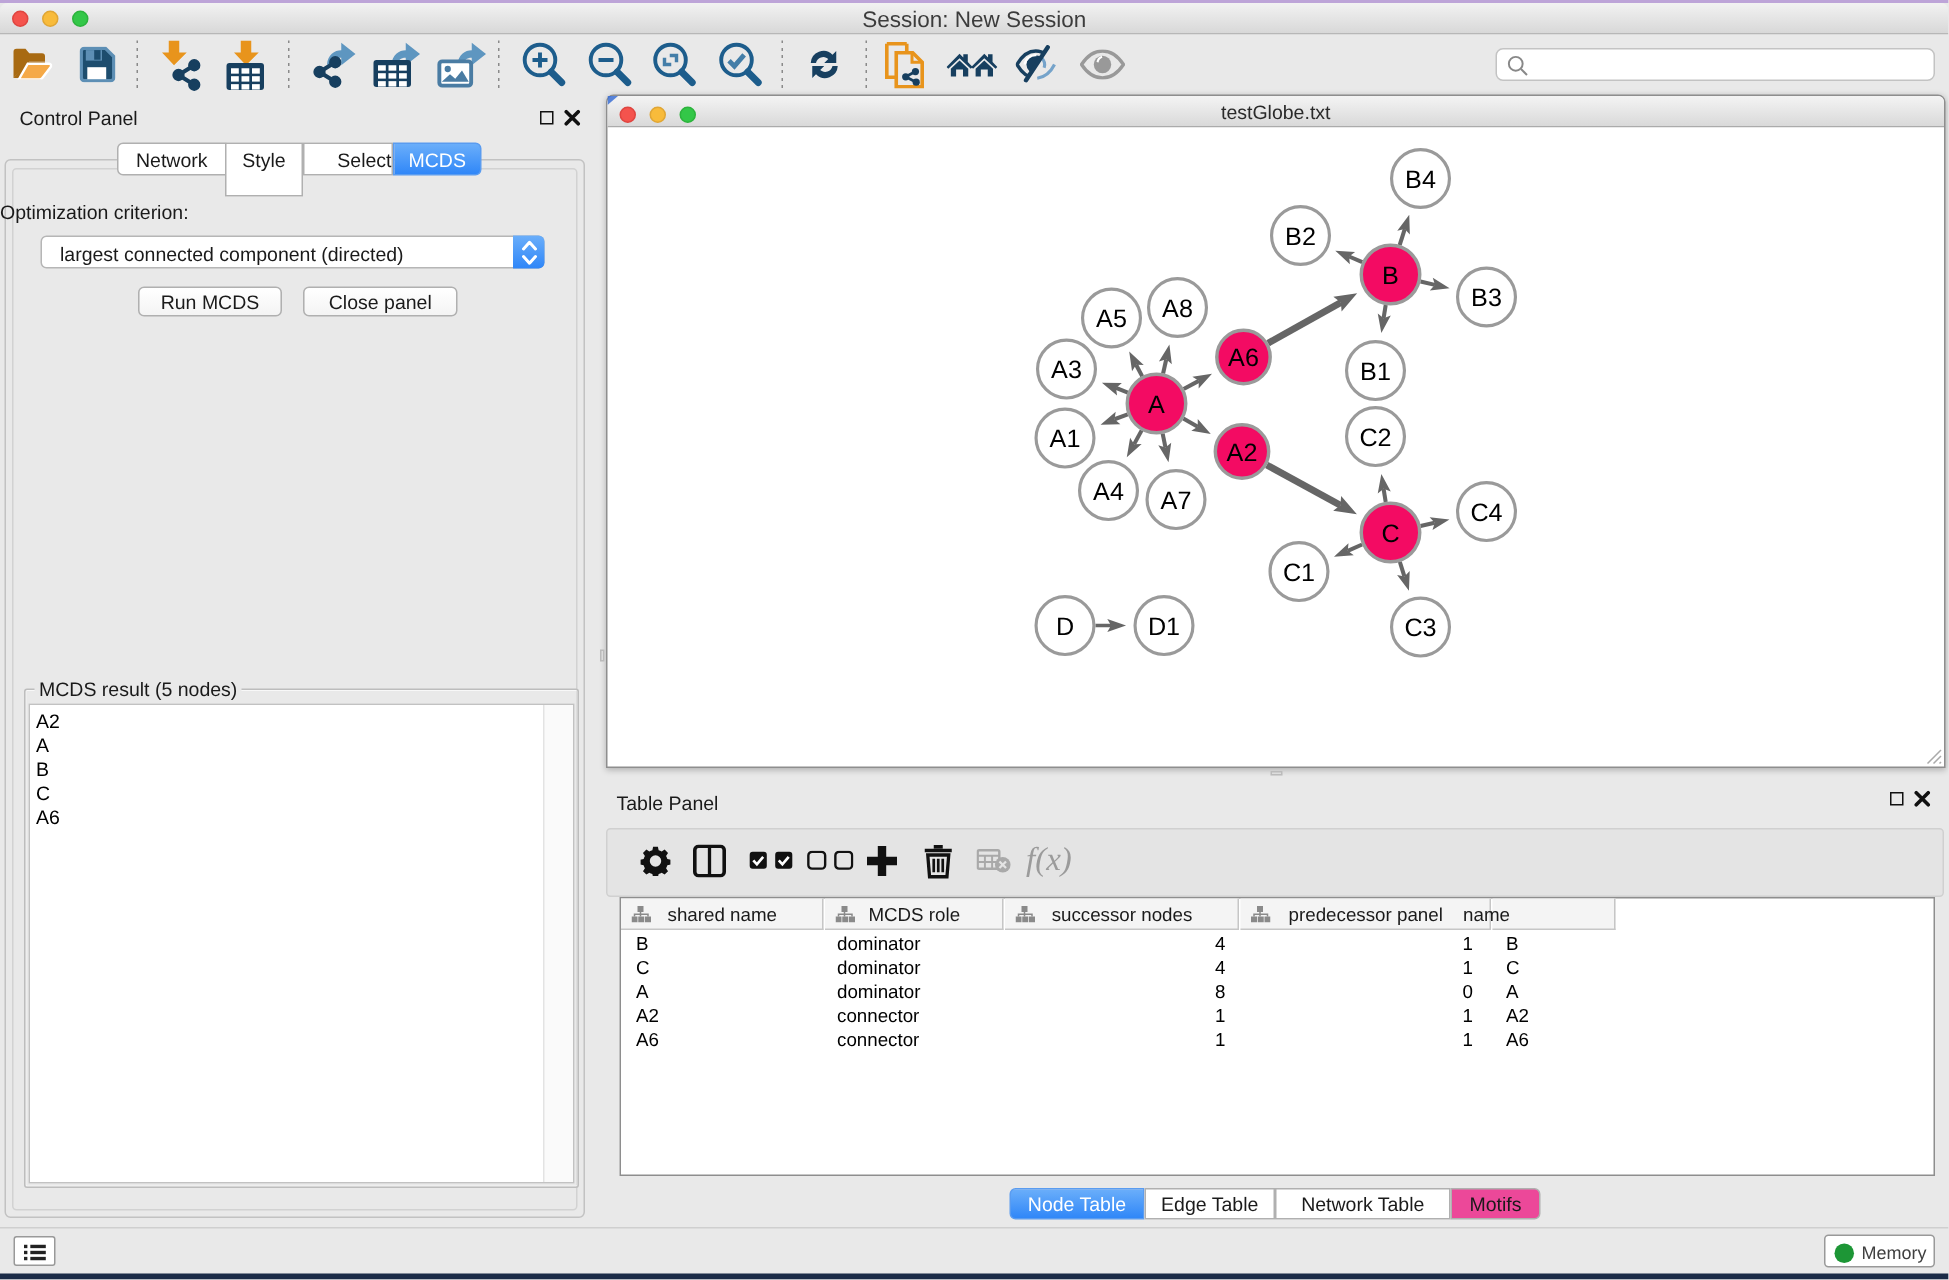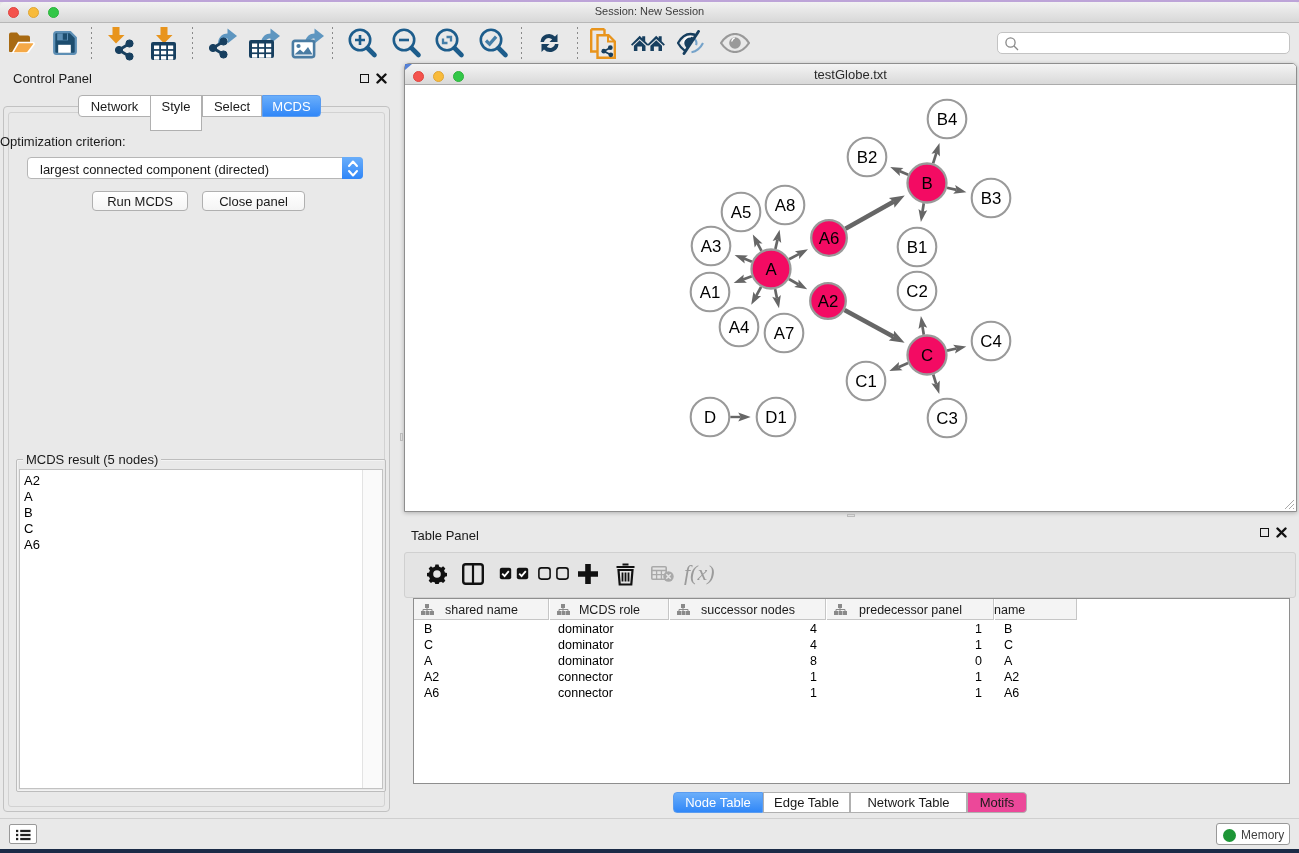"Session: New Session" div { font-size: 11px -> 15px }
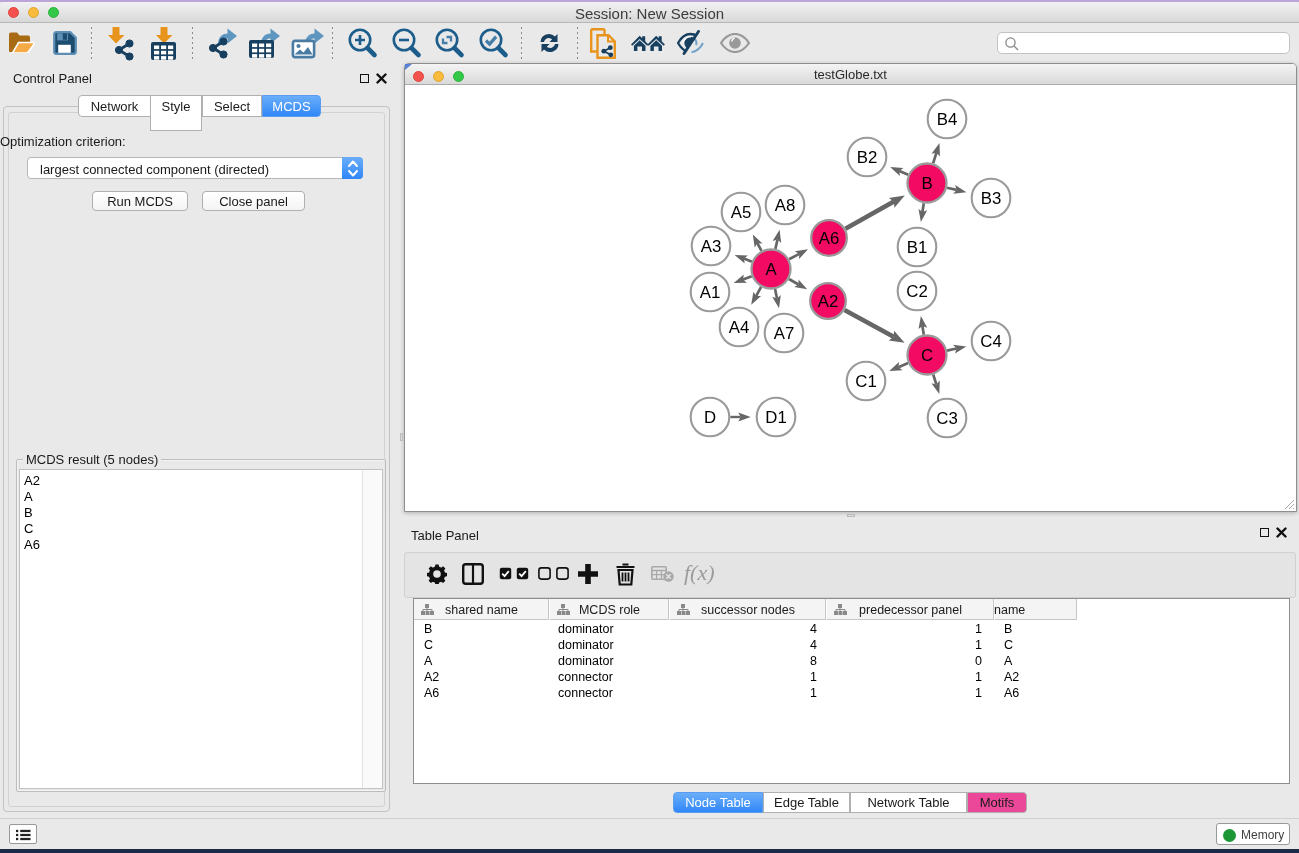"Select" div.abs { text-align: center -> right }
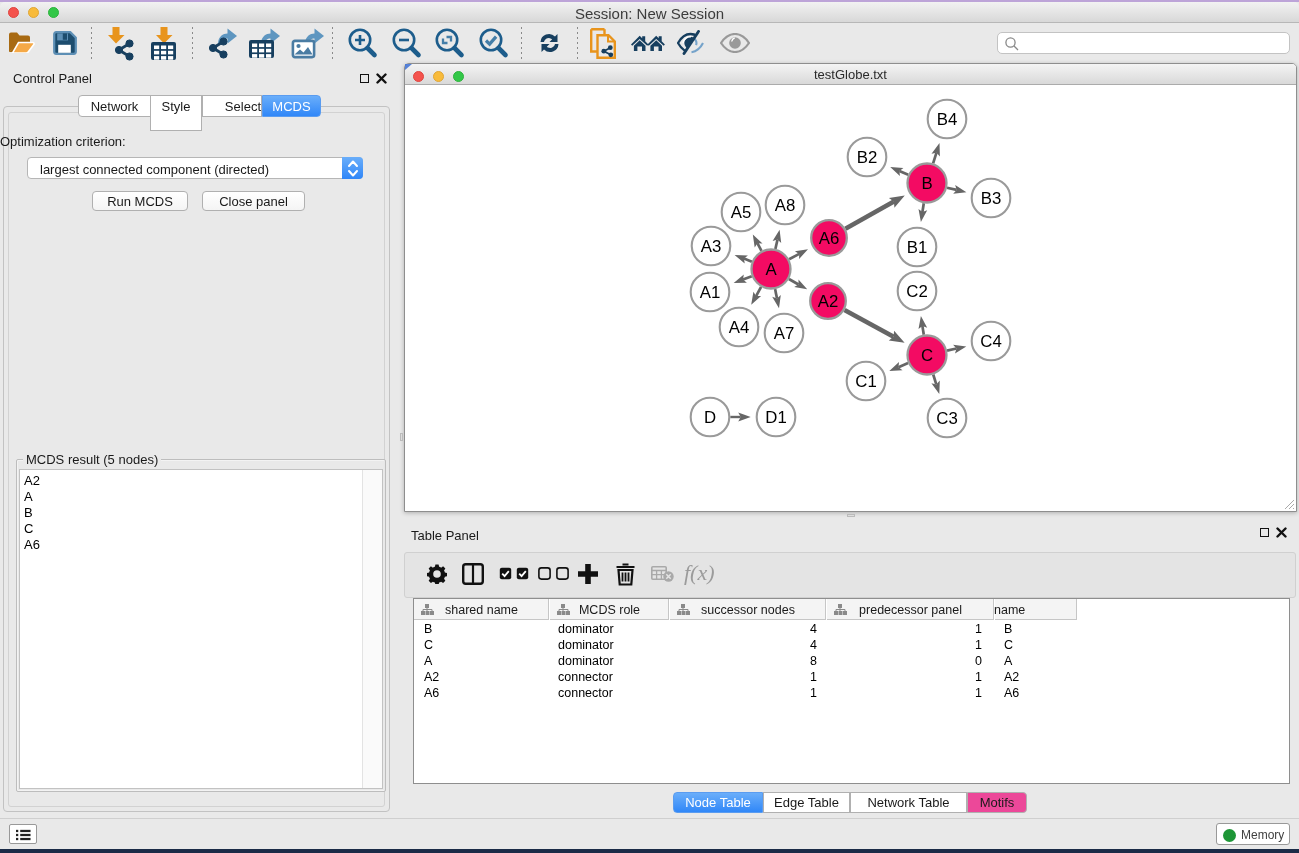"name" div.abs { left: 994px -> 950px; text-align: none -> center }
